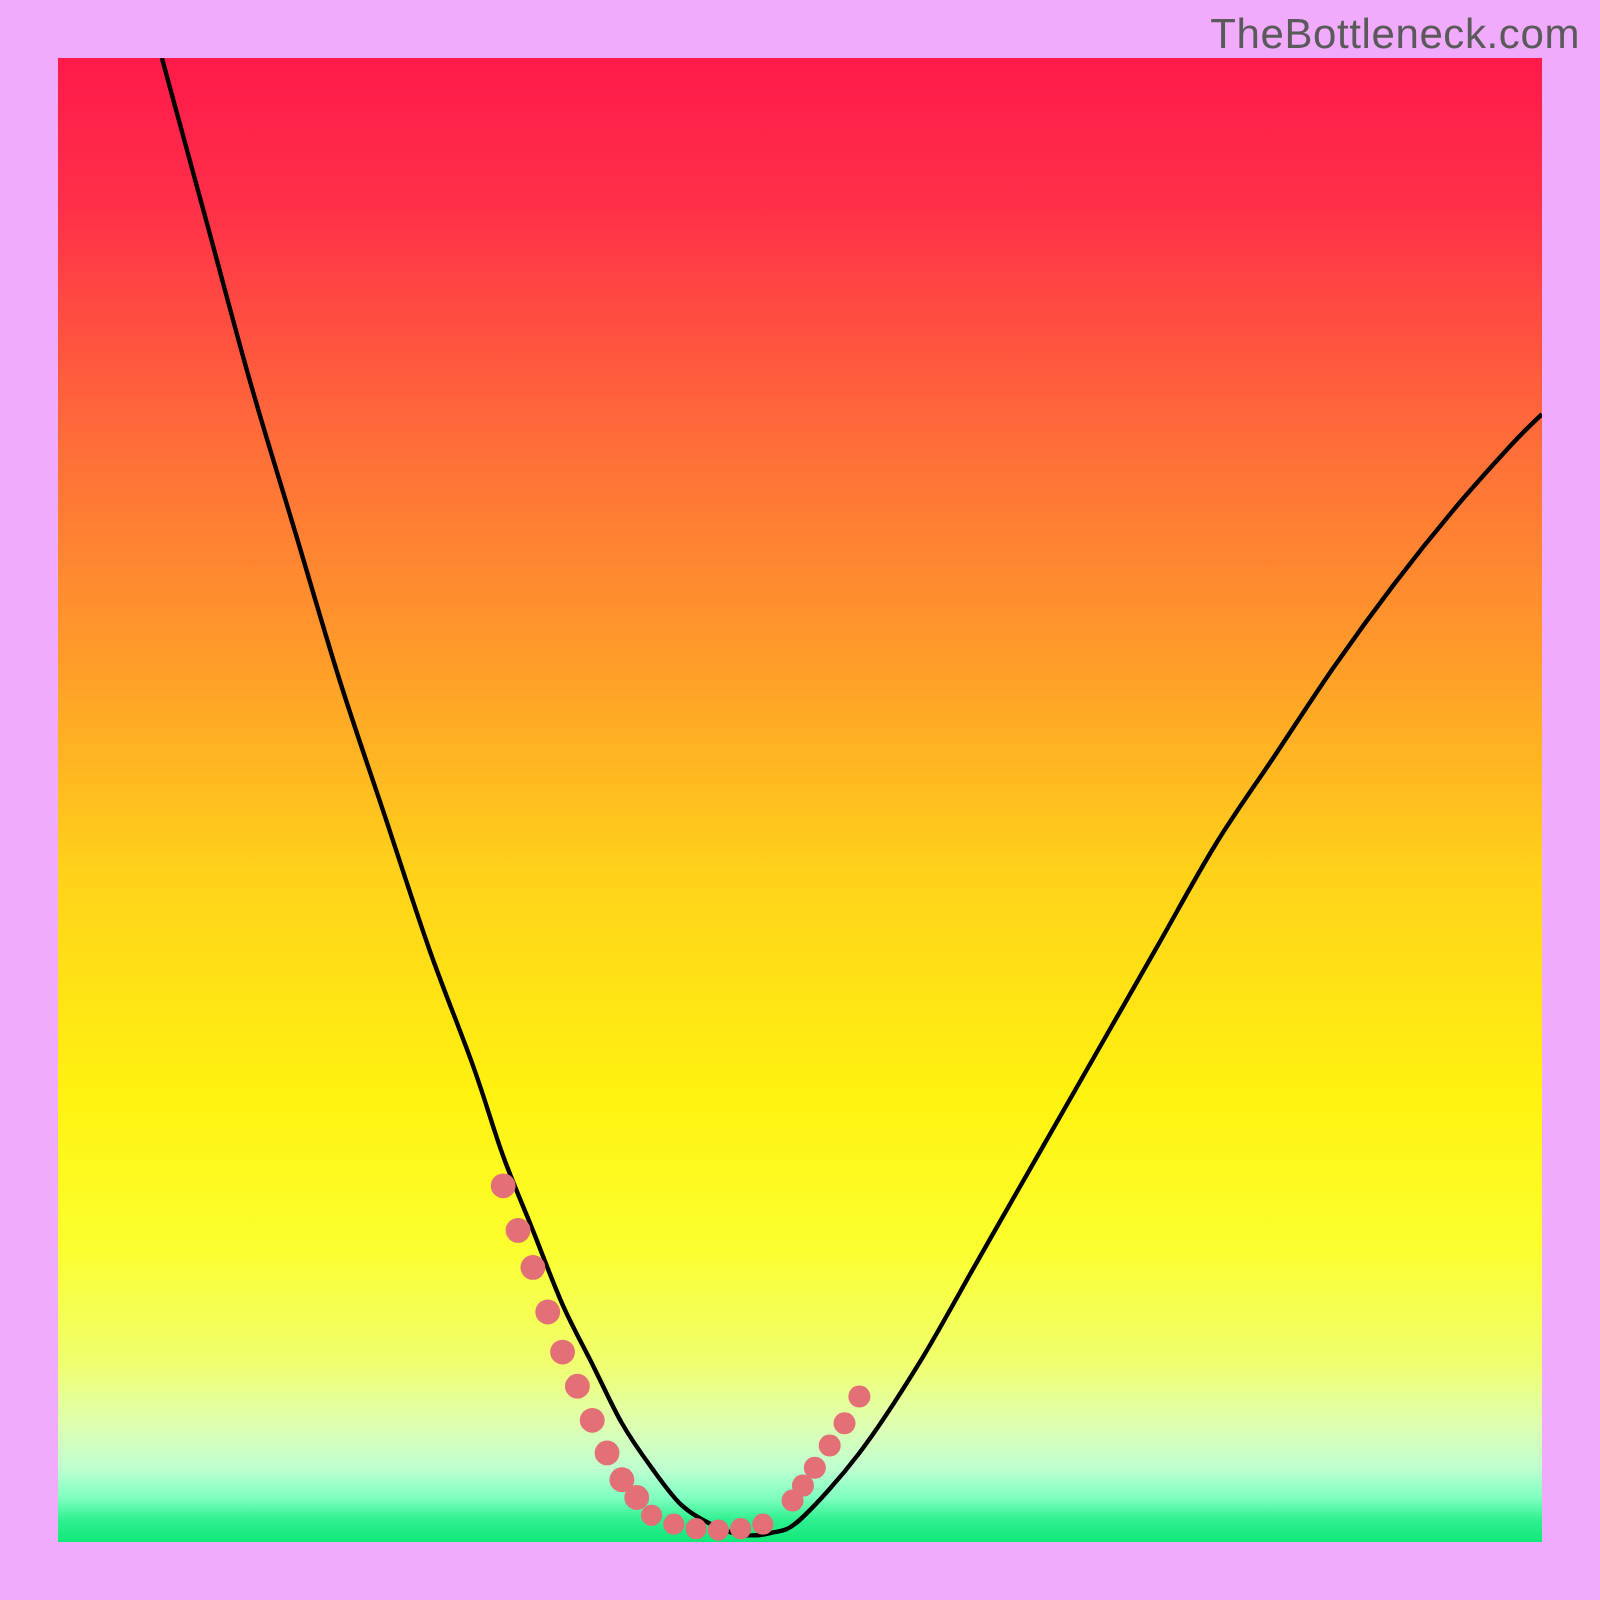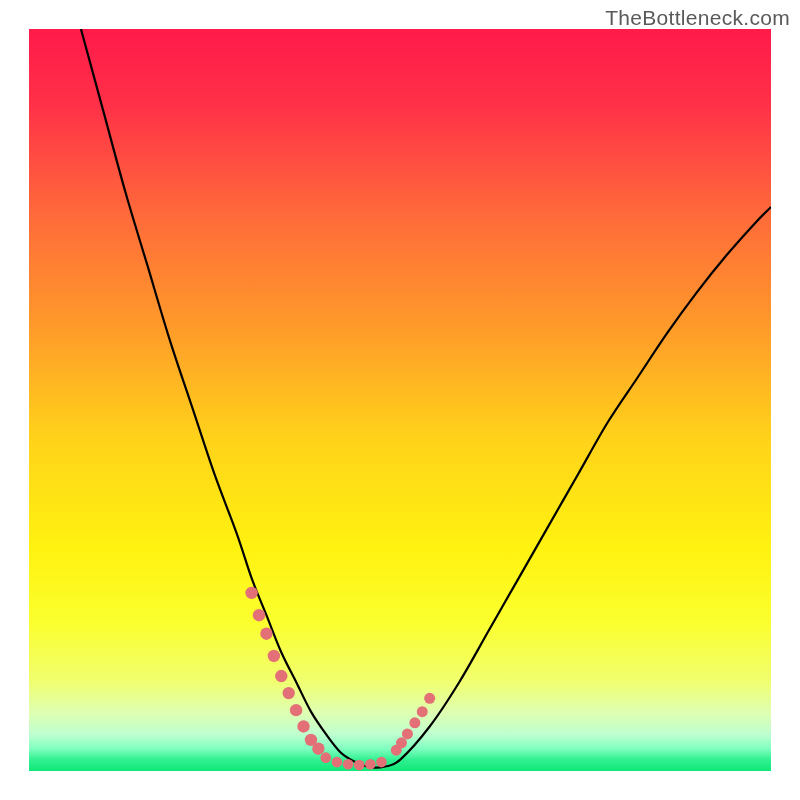"TheBottleneck.com" .chart-container { background: #ffffff -> #f0abfc }
